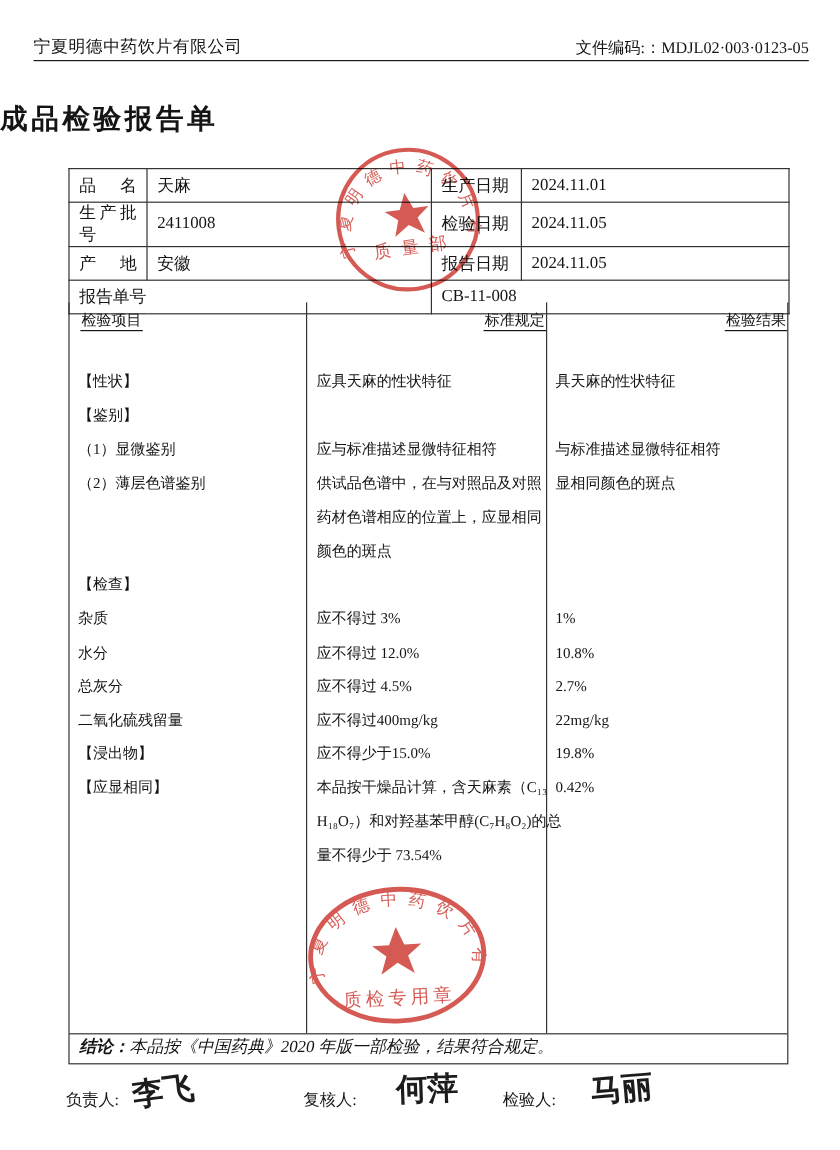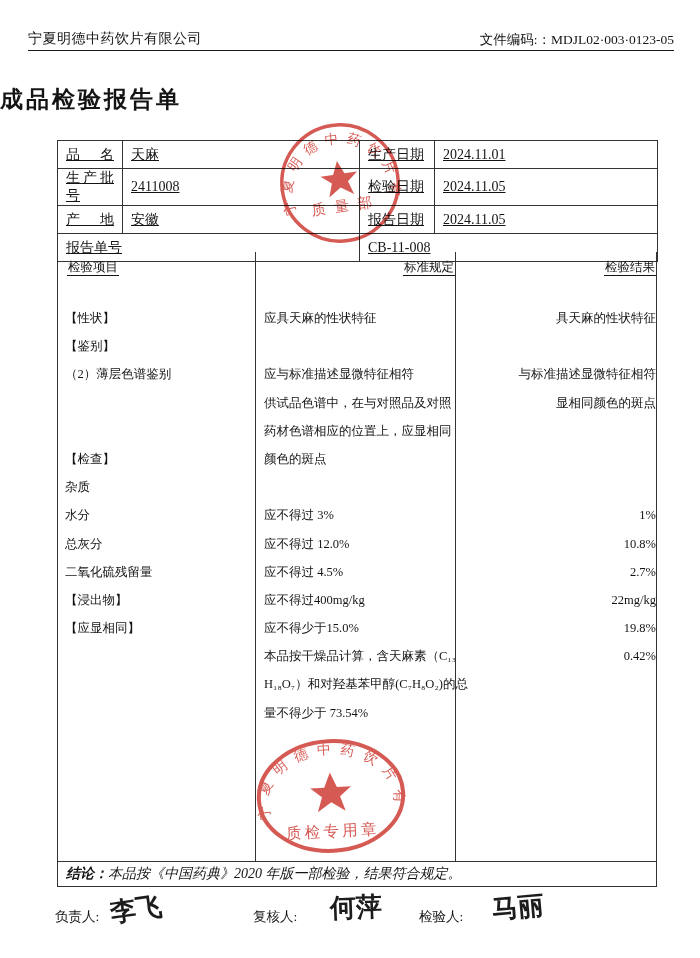"品名" .info-table td { text-decoration: underline -> none }
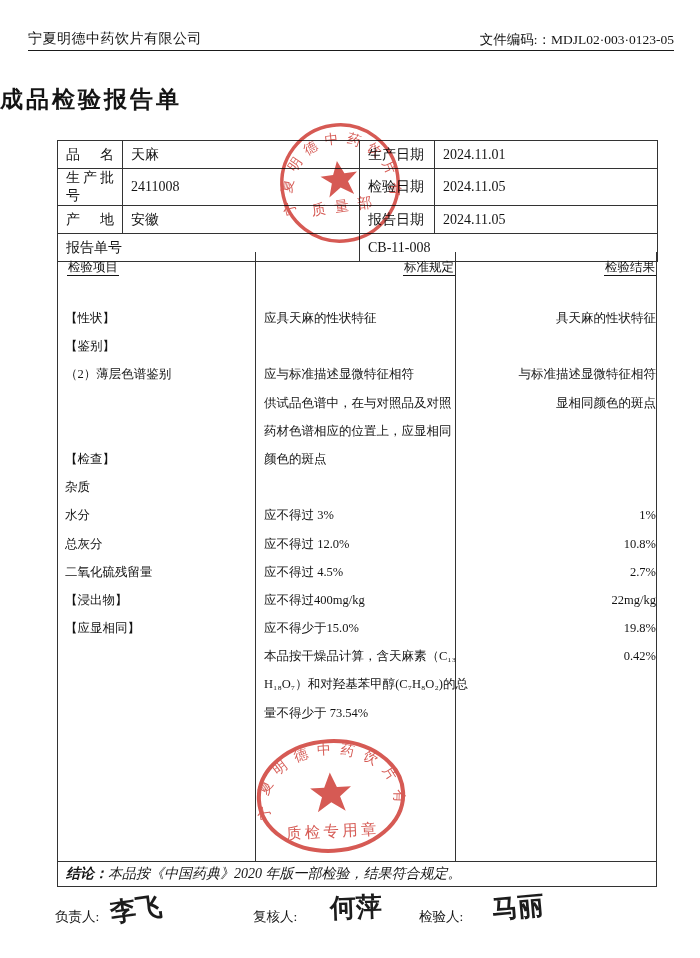"具天麻的性状特征" .mcol-result .line { text-align: right -> none }
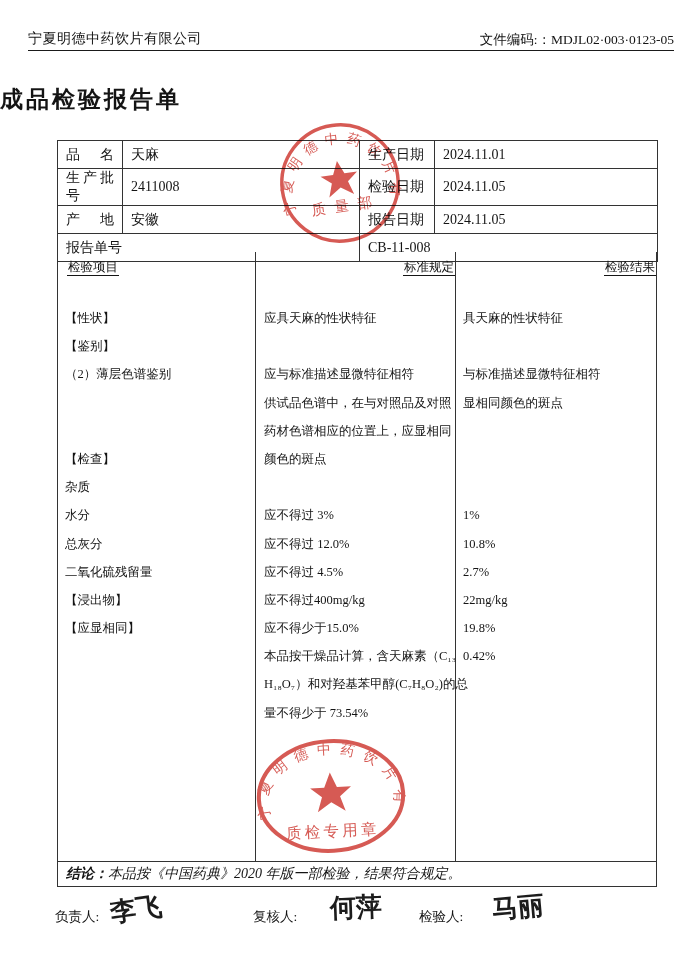"（1）显微鉴别" div.line { html: none -> <div>（1）显微鉴别</div> }
